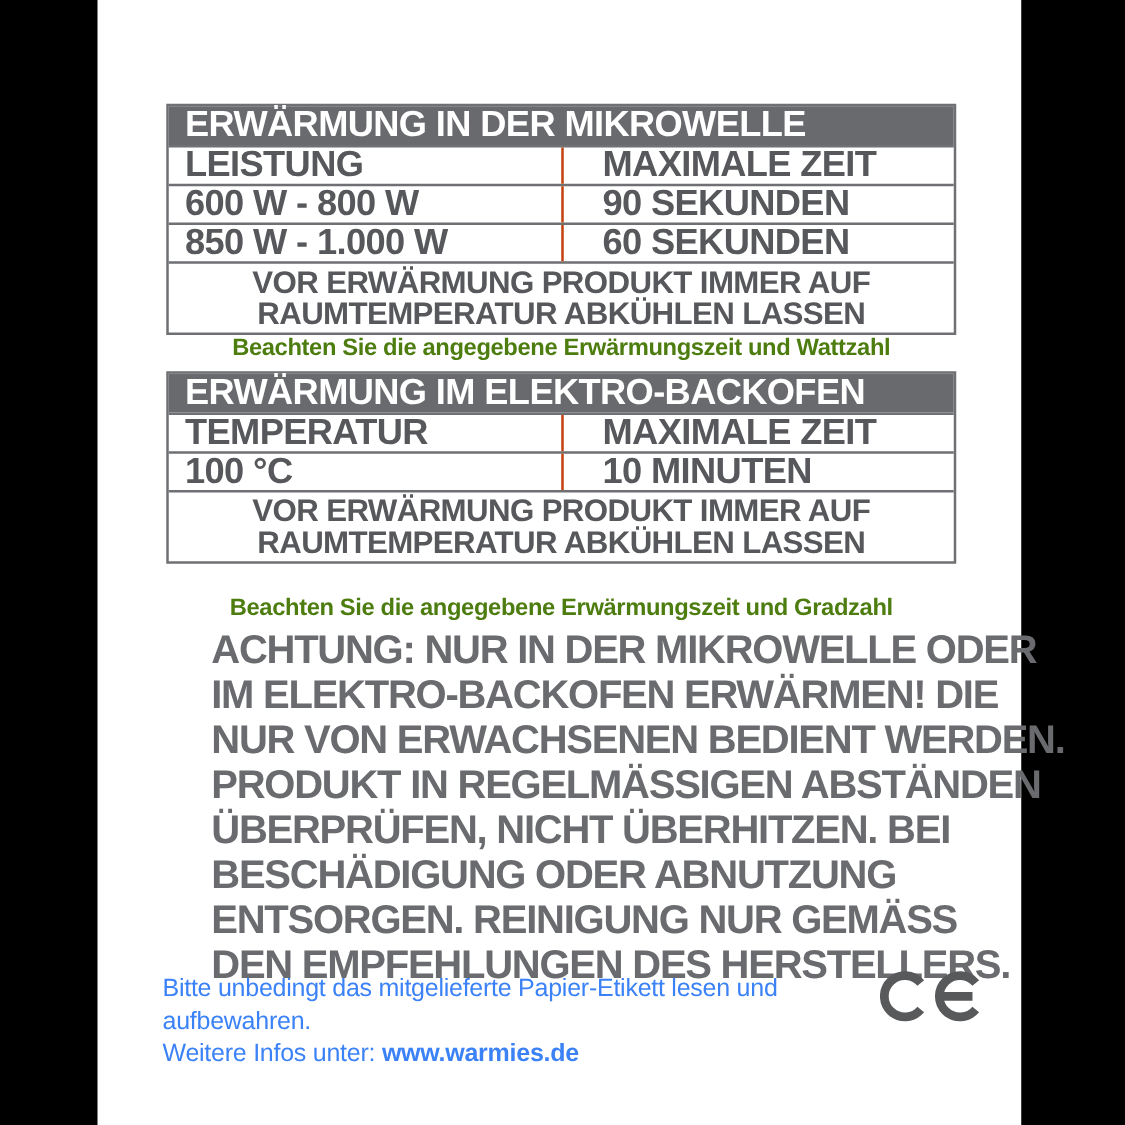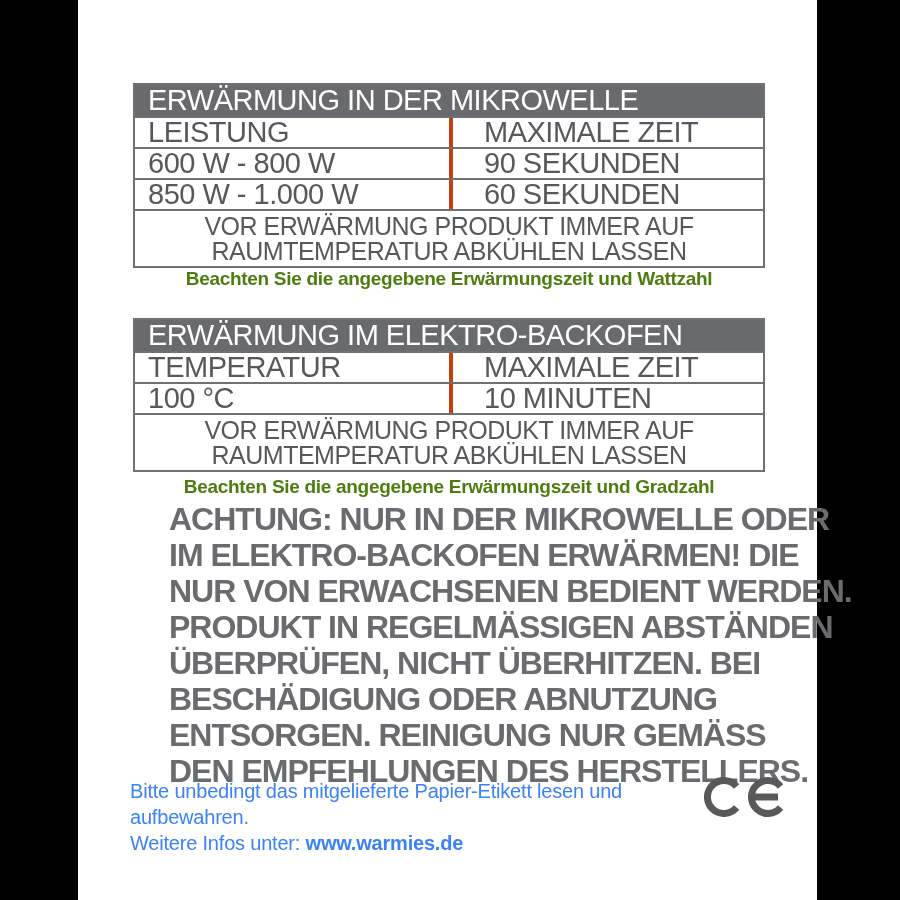"ERWÄRMUNG IN DER MIKROWELLE" .tbl { font-weight: normal -> bold }
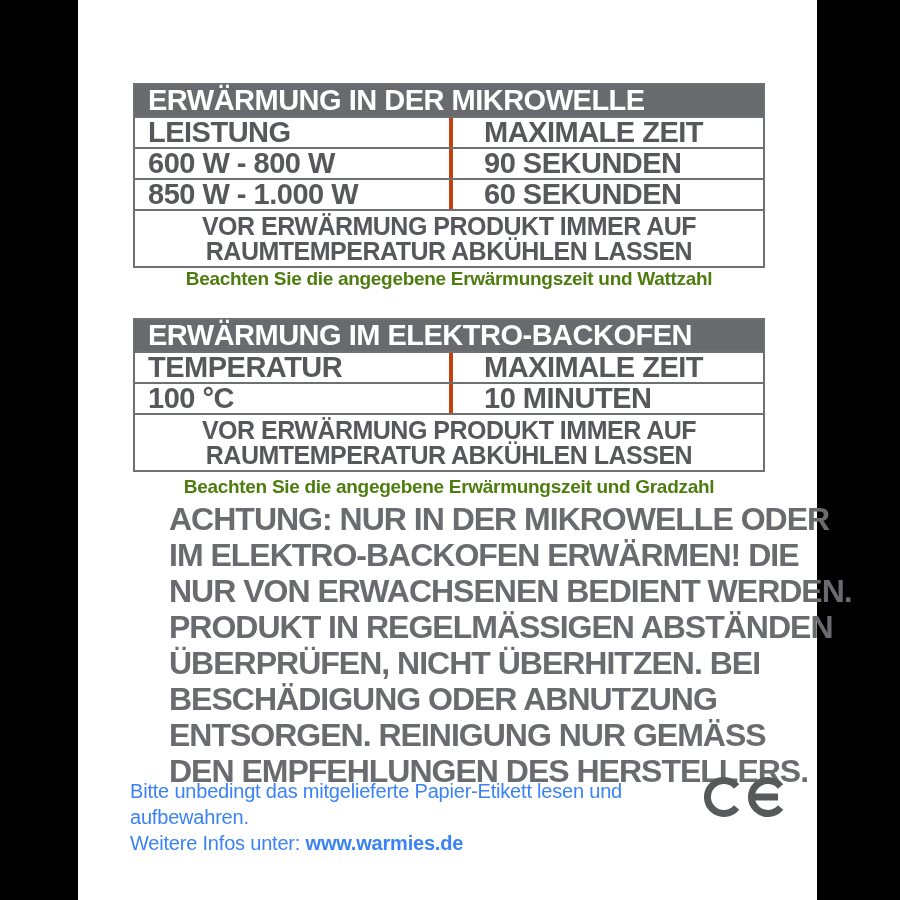"MAXIMALE ZEIT" .col2 { border-left: 4px solid #c2410c -> 2px solid #c2410c }
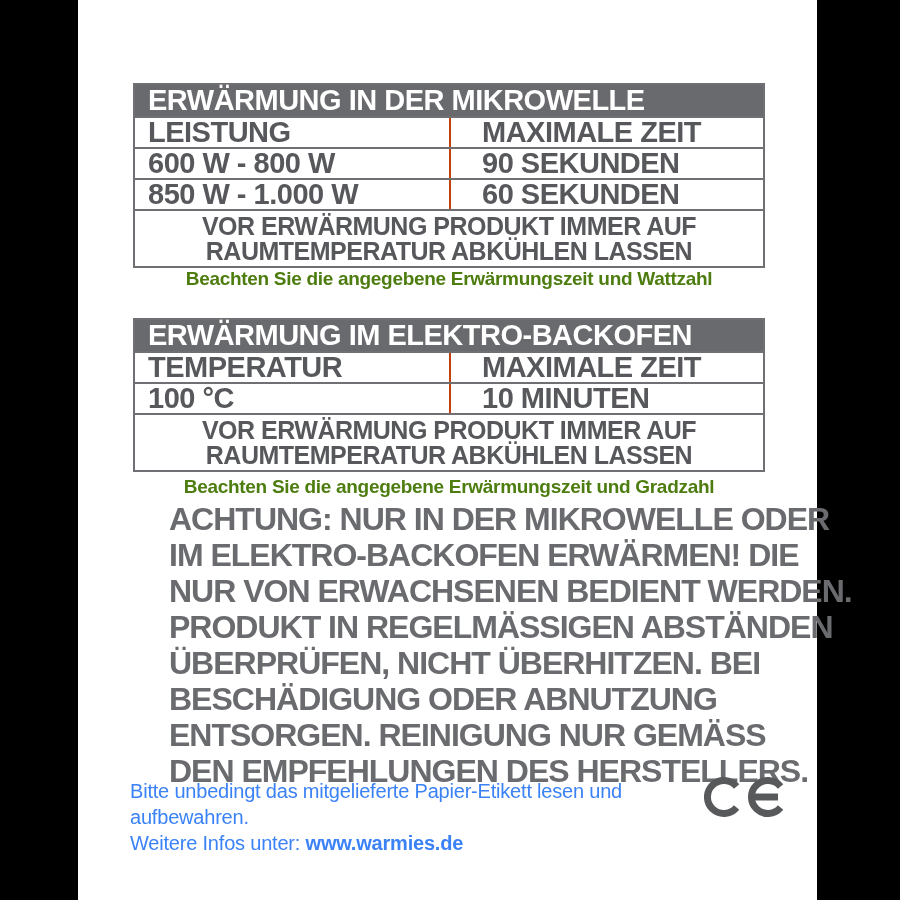"ERWÄRMUNG IM ELEKTRO-BACKOFEN" .tbl-2 { top: 318px -> 297px }
